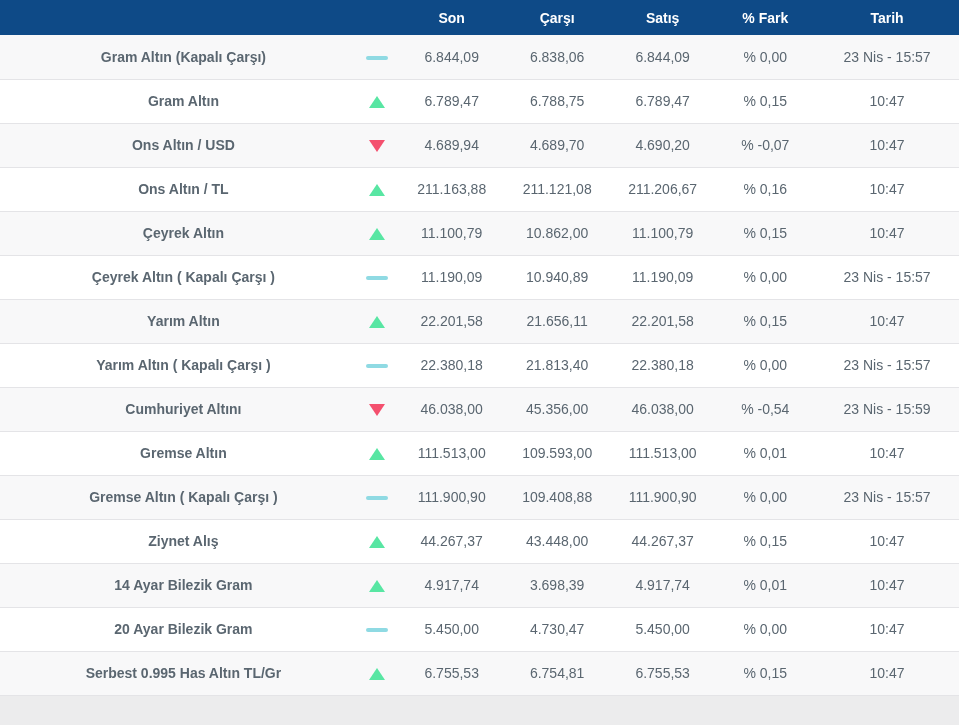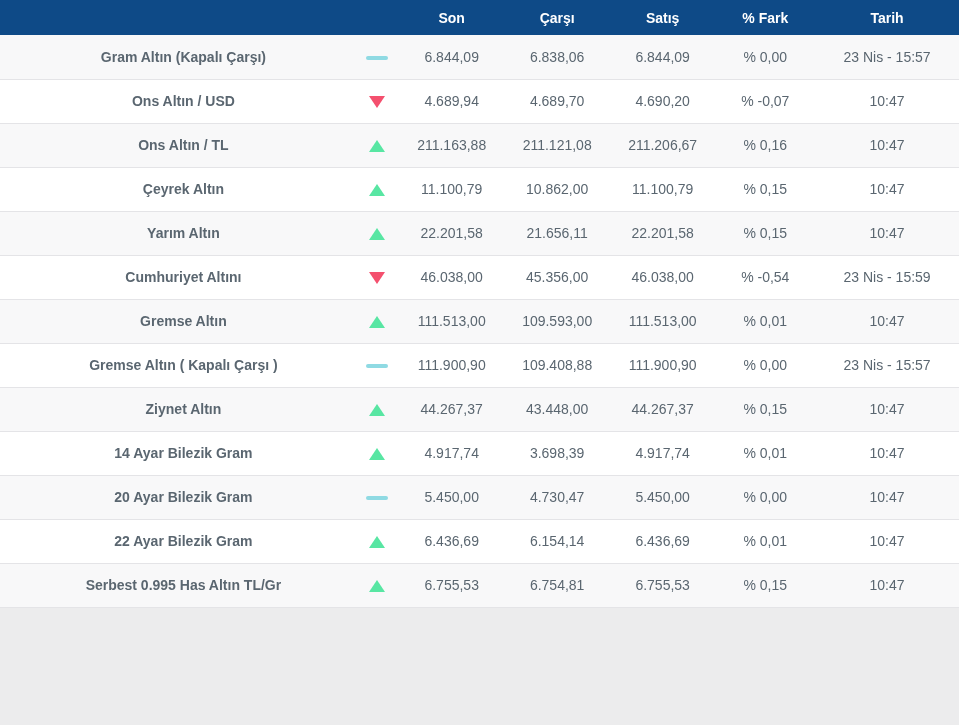"Gram Altın" tr { html: none -> <tr> <td>Gram Altın</td> <td><span></span></td> <td>6.789,47</td> <td>6.788,75</td> <td>6.789,47</td> <td>% 0,15</td> <td>10:47</td> </tr> }
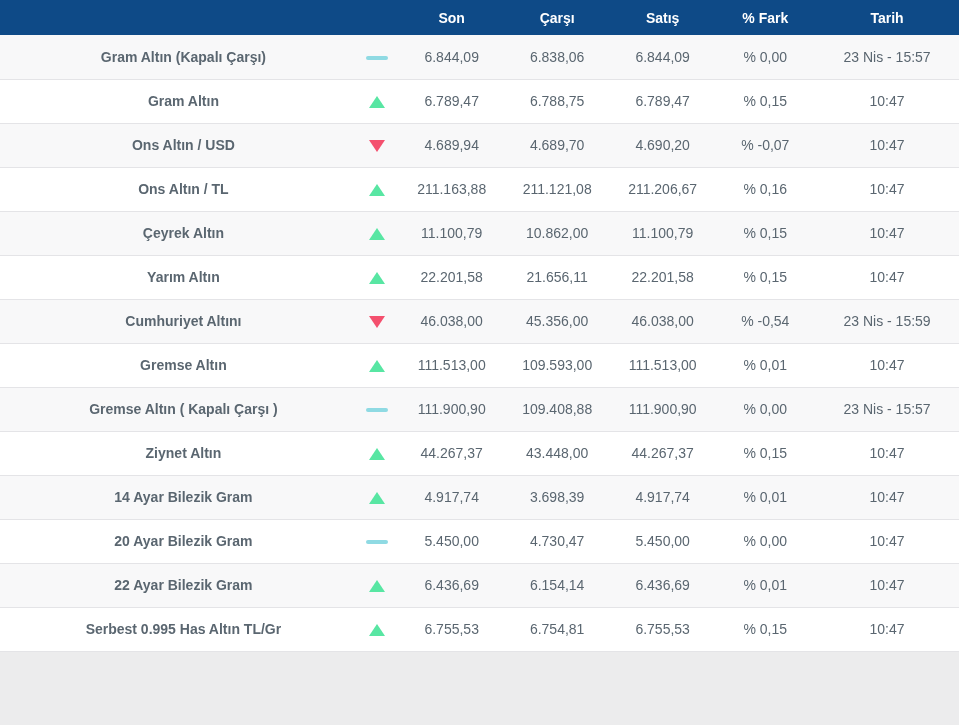"Çeyrek Altın ( Kapalı Çarşı" tr { html: none -> <tr> <td>Çeyrek Altın ( Kapalı Çarşı )</td> <td><span></span></td> <td>11.190,09</td> <td>10.940,89</td> <td>11.190,09</td> <td>% 0,00</td> <td>23 Nis - 15:57</td> </tr> }
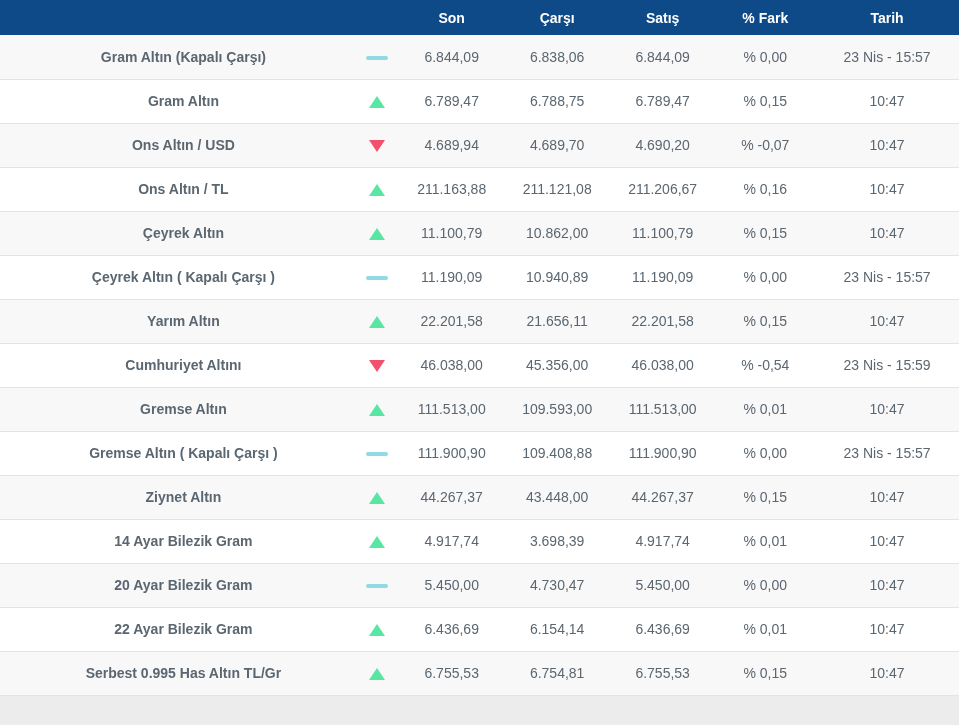"Yarım Altın ( Kapalı Çarşı" tr { html: none -> <tr> <td>Yarım Altın ( Kapalı Çarşı )</td> <td><span></span></td> <td>22.380,18</td> <td>21.813,40</td> <td>22.380,18</td> <td>% 0,00</td> <td>23 Nis - 15:57</td> </tr> }
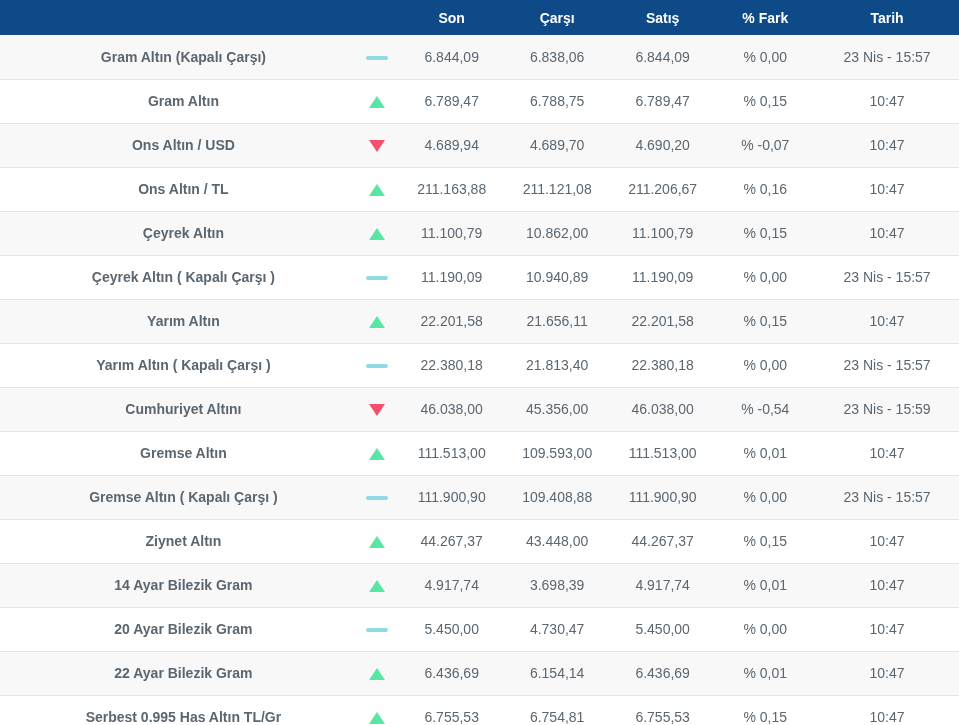"Ziynet Altın" td.name-cell { text: Altın -> Alış }
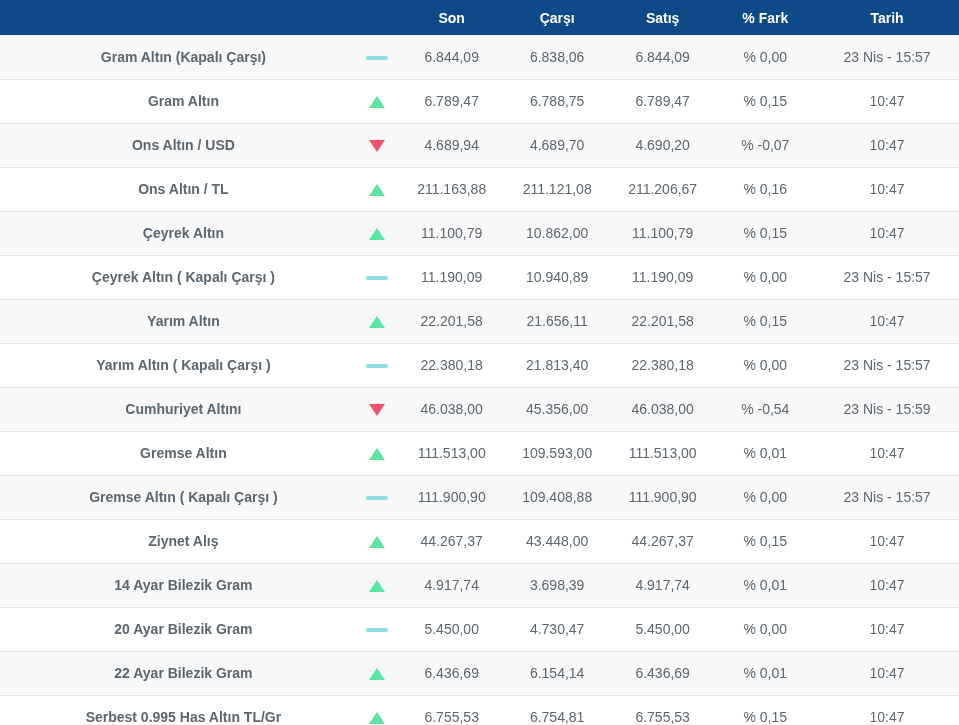"22 Ayar Bilezik Gram" tr { html: <tr> <td>22 Ayar Bilezik Gram</td> <td><span></span></td> <td>6.436,69</td> <td>6.154,14</td> <td>6.436,69</td> <td>% 0,01</td> <td>10:47</td> </tr> -> none }
